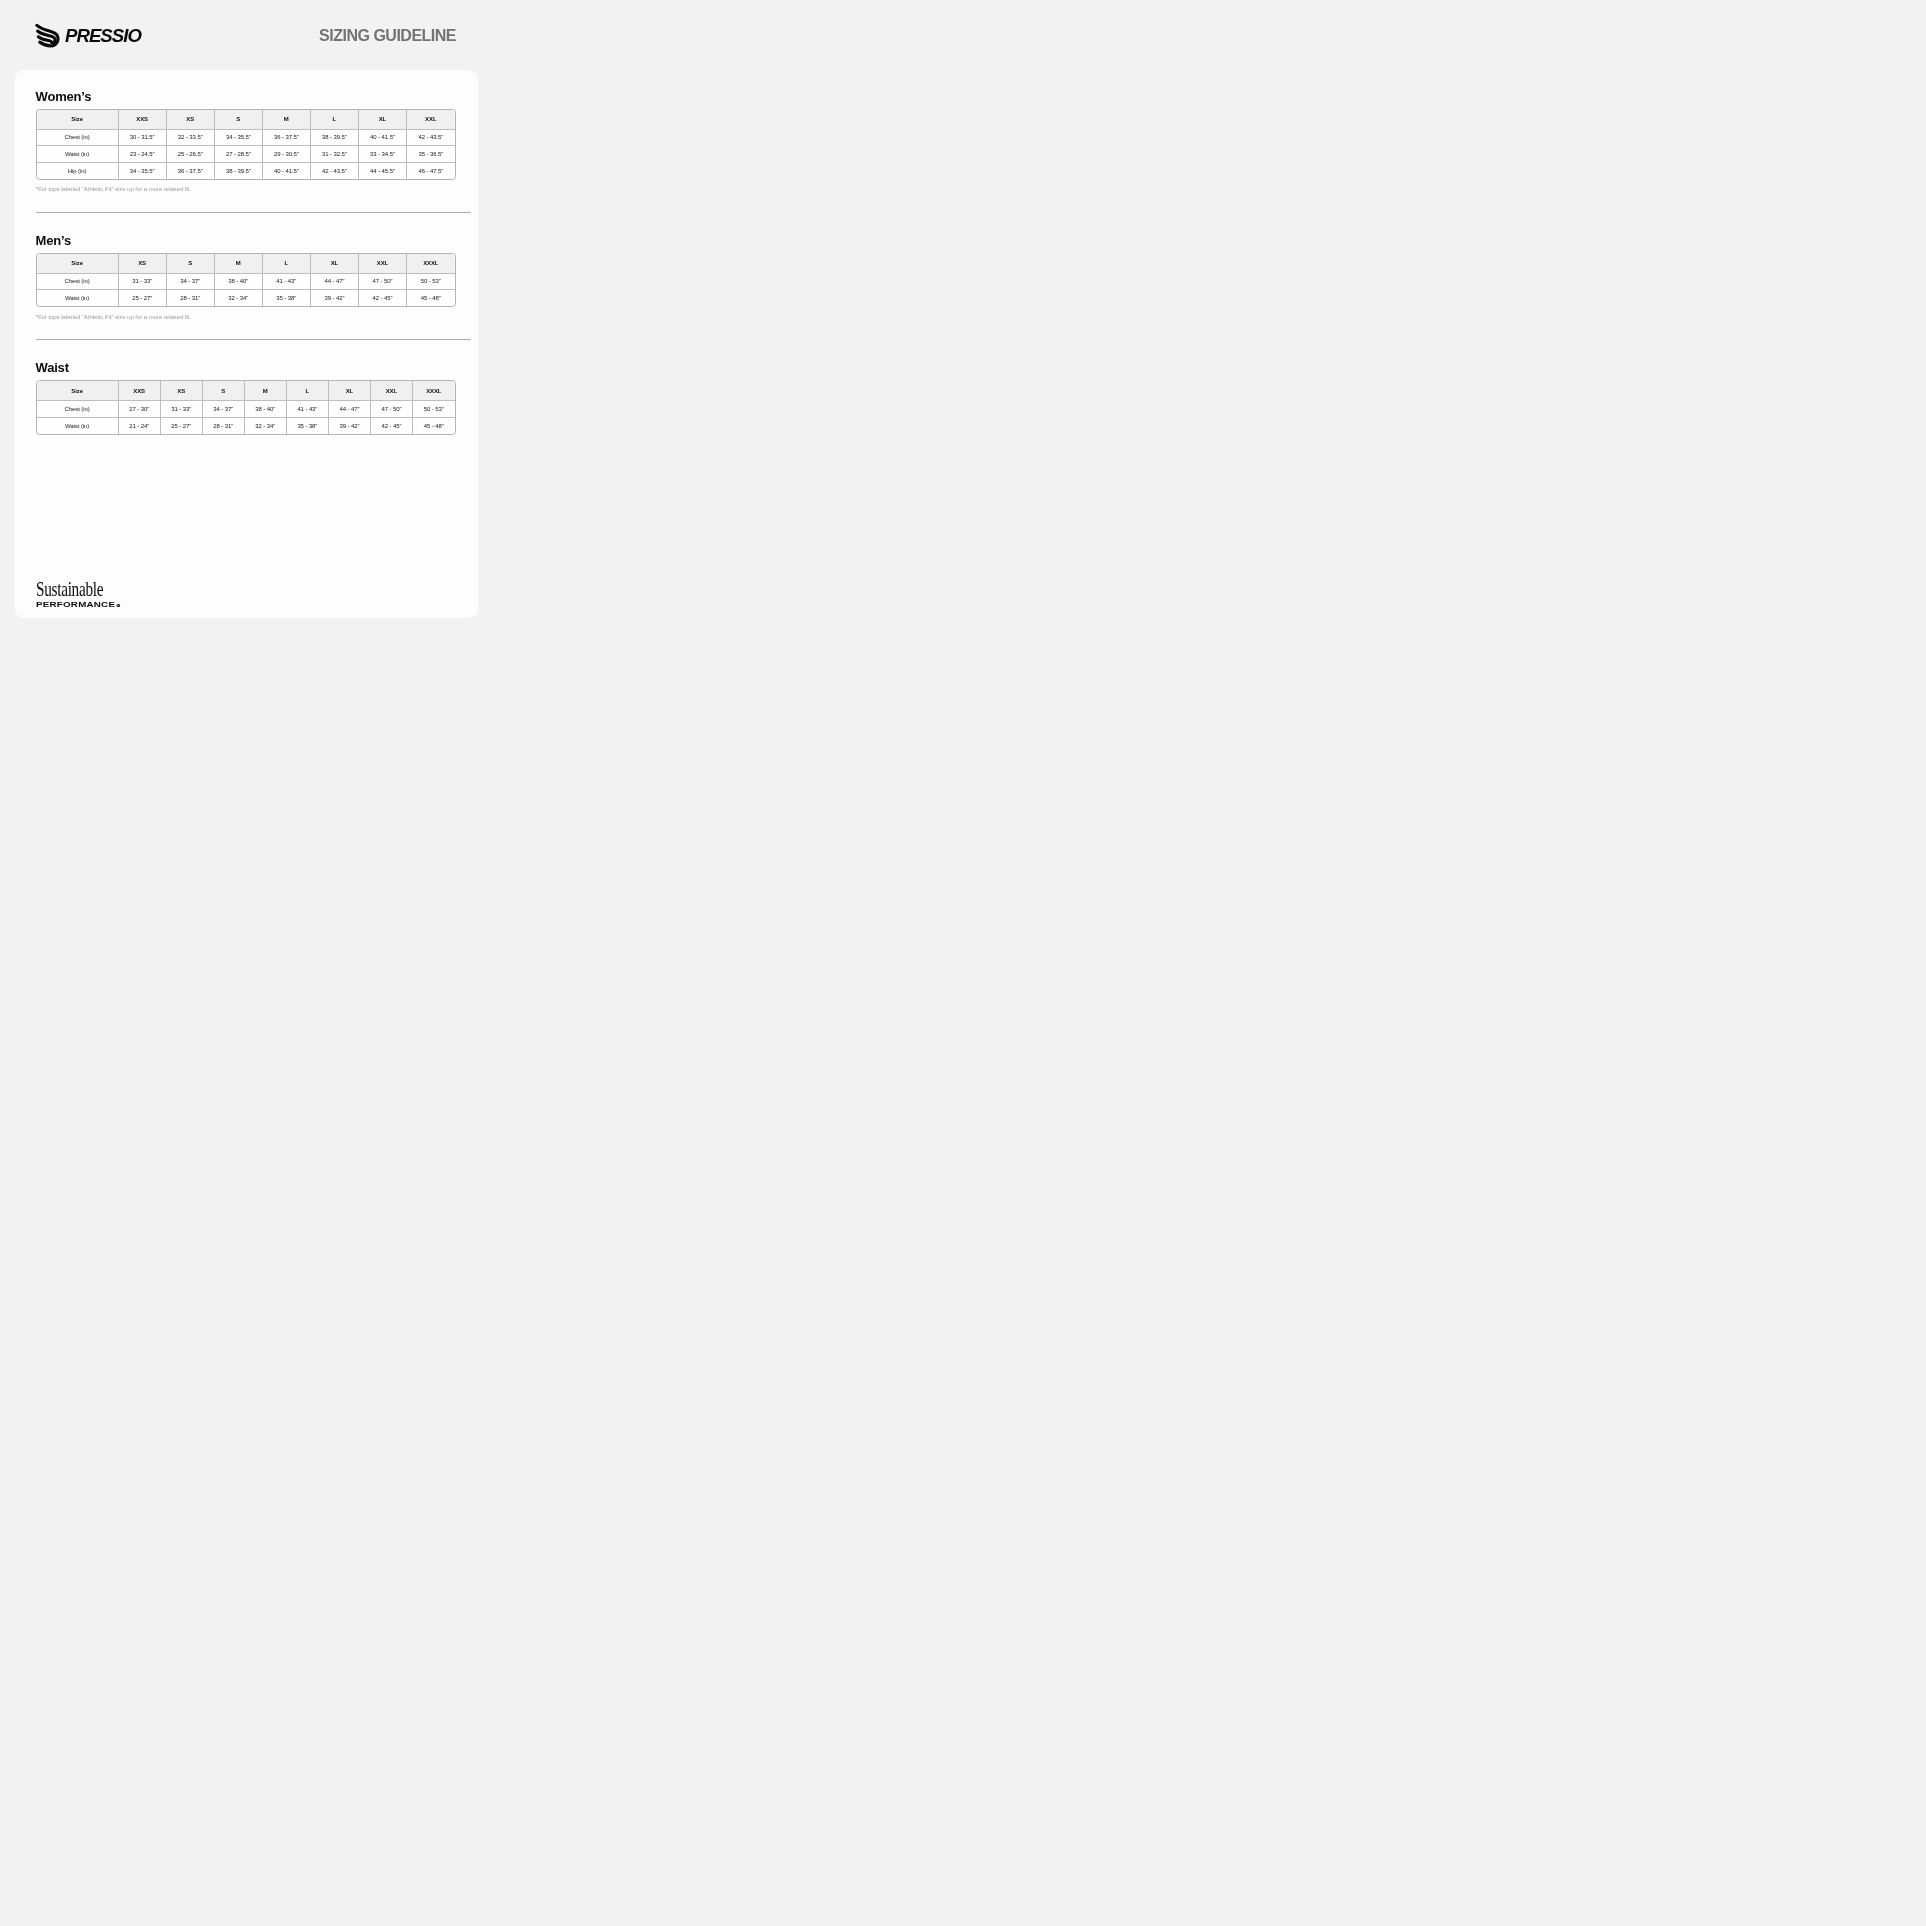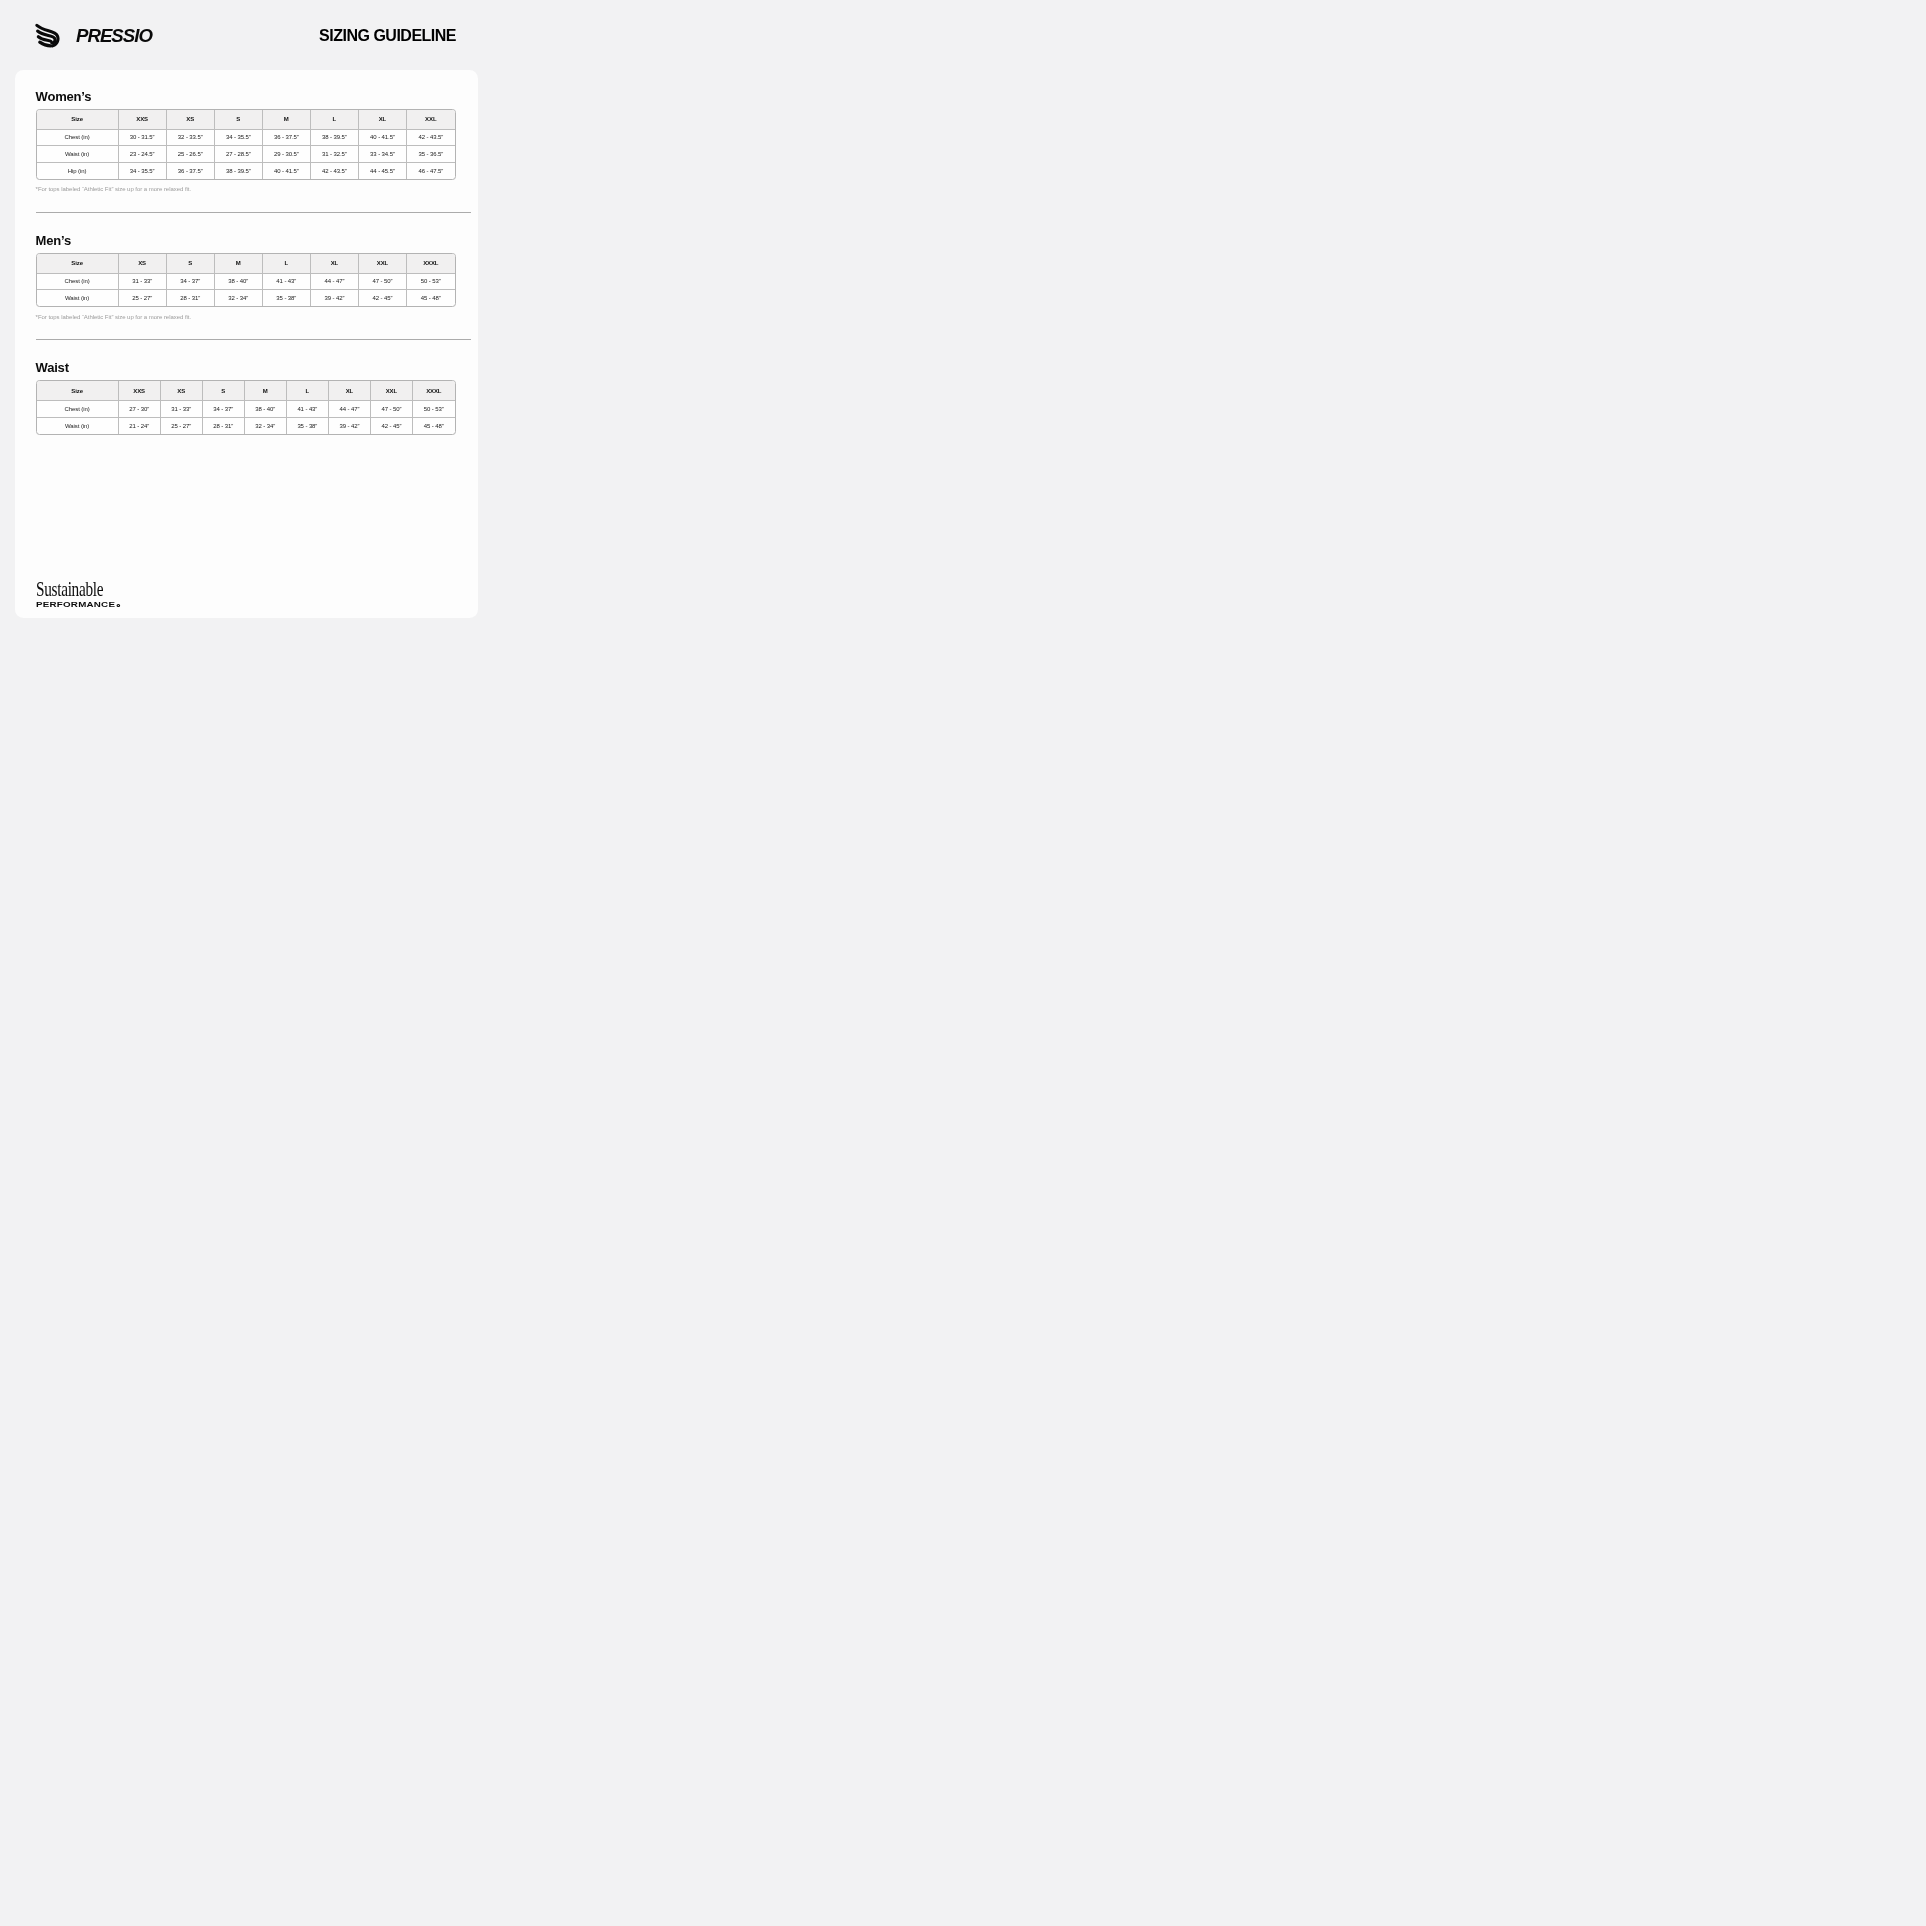"PRESSIO" .brand { gap: 15px -> 4px }
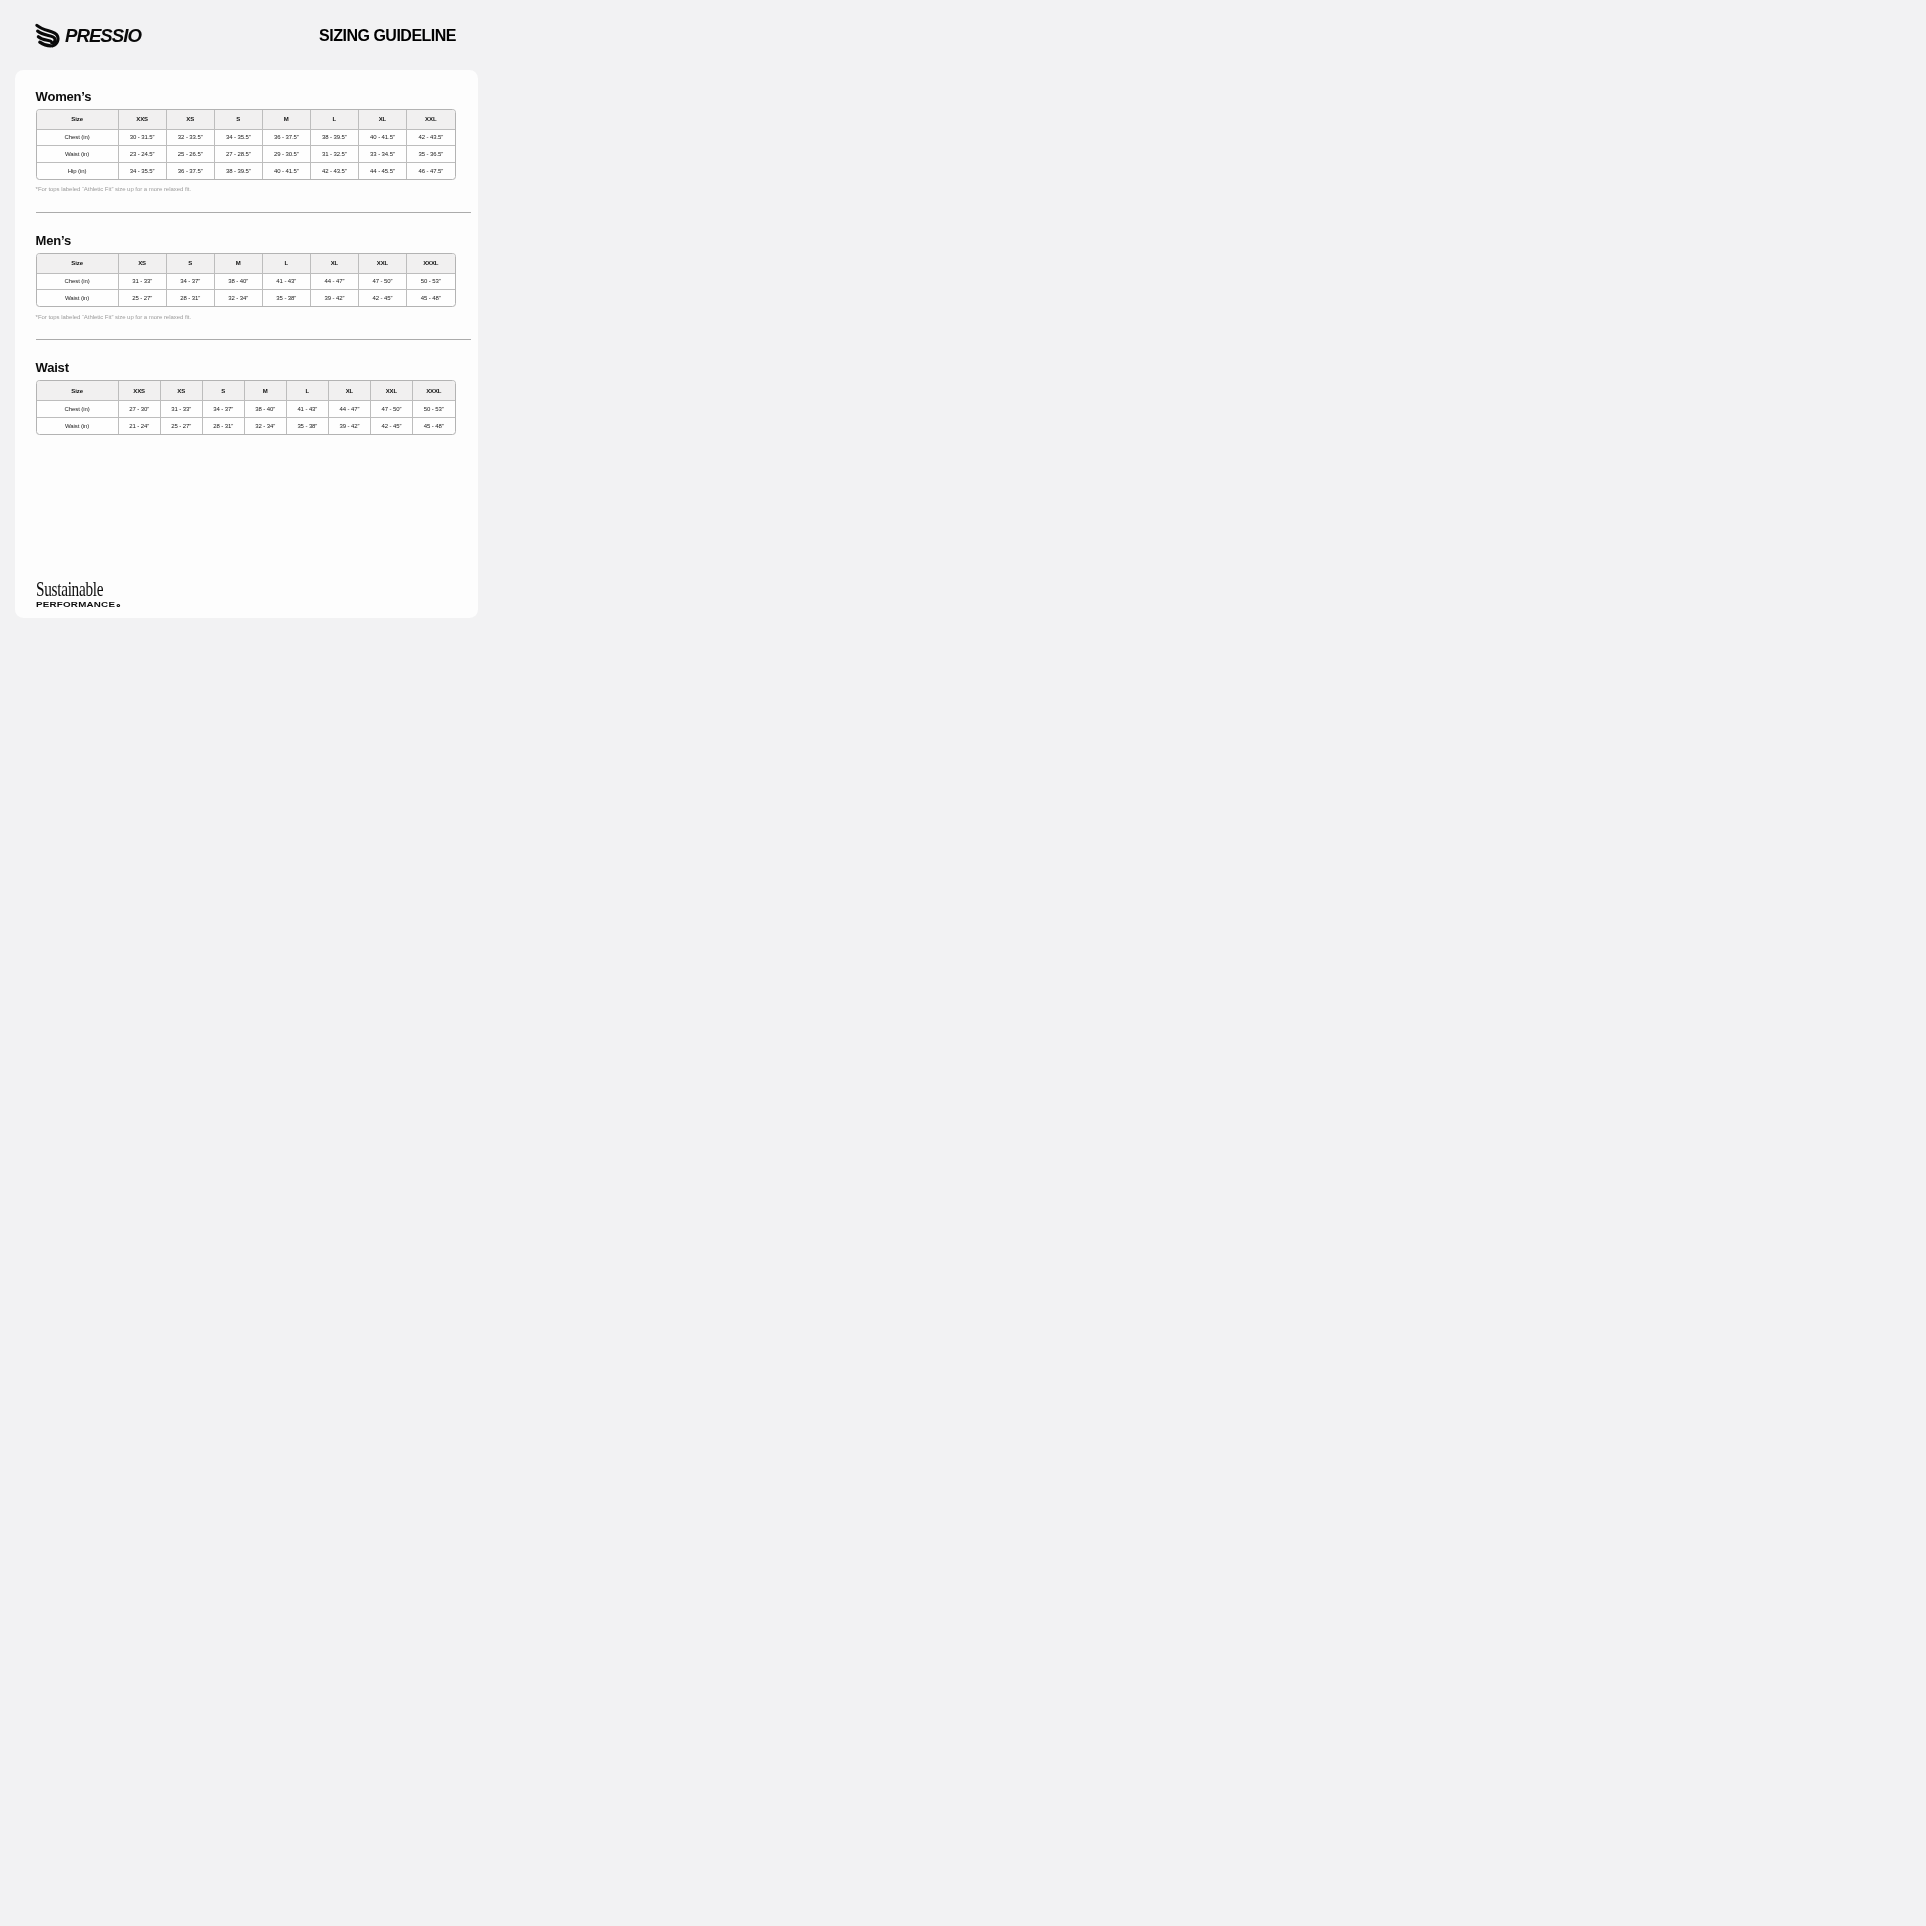"SIZING GUIDELINE" .doc-title { color: #000000 -> #737373 }
